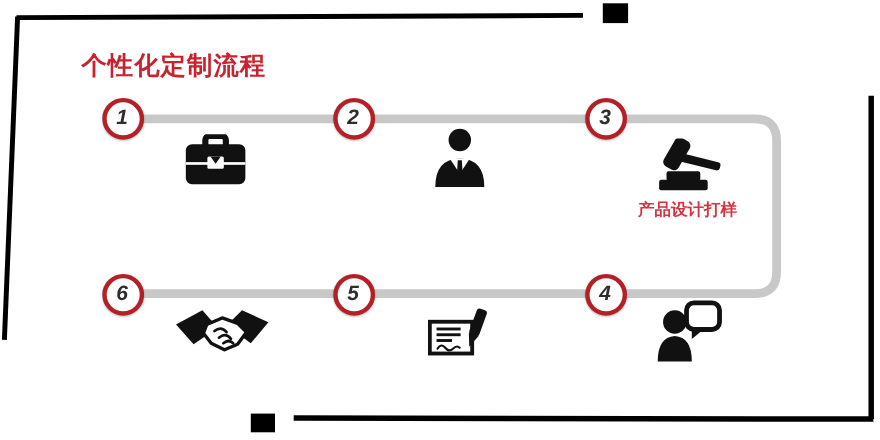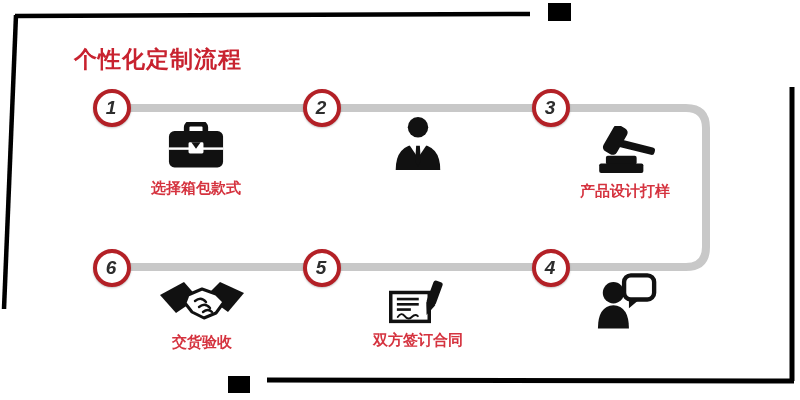"选择箱包款式" div.step-label { html: <div>选择箱包款式</div> -> none }
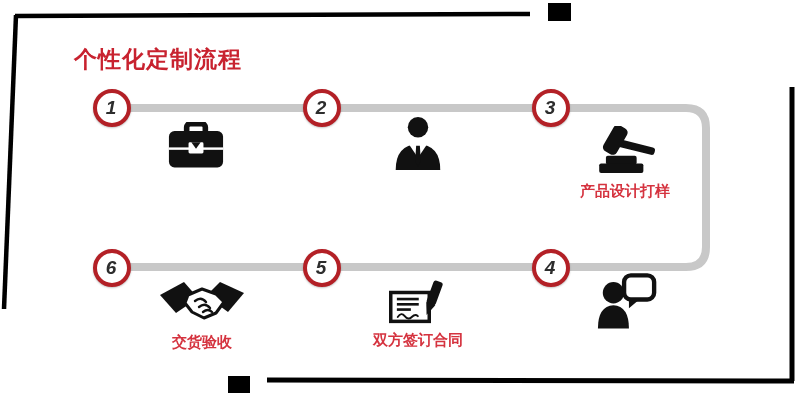"交货验收" div.step-label { html: <div>交货验收</div> -> none }
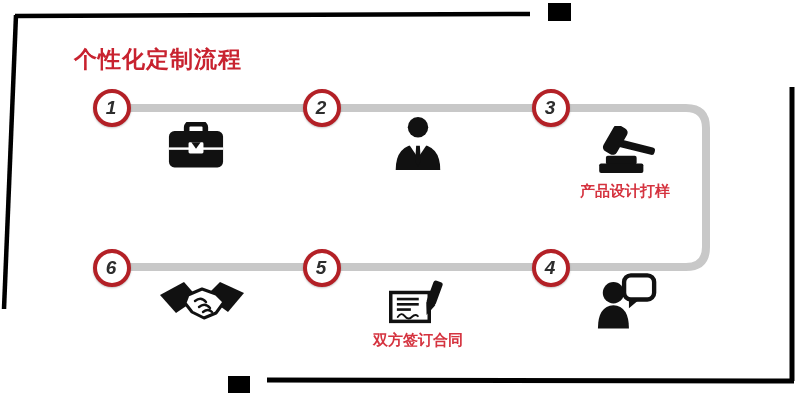"双方签订合同" div.step-label { html: <div>双方签订合同</div> -> none }
